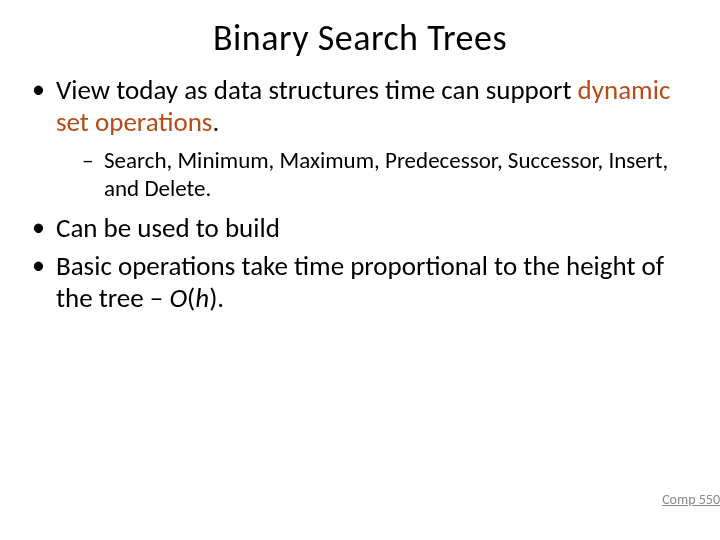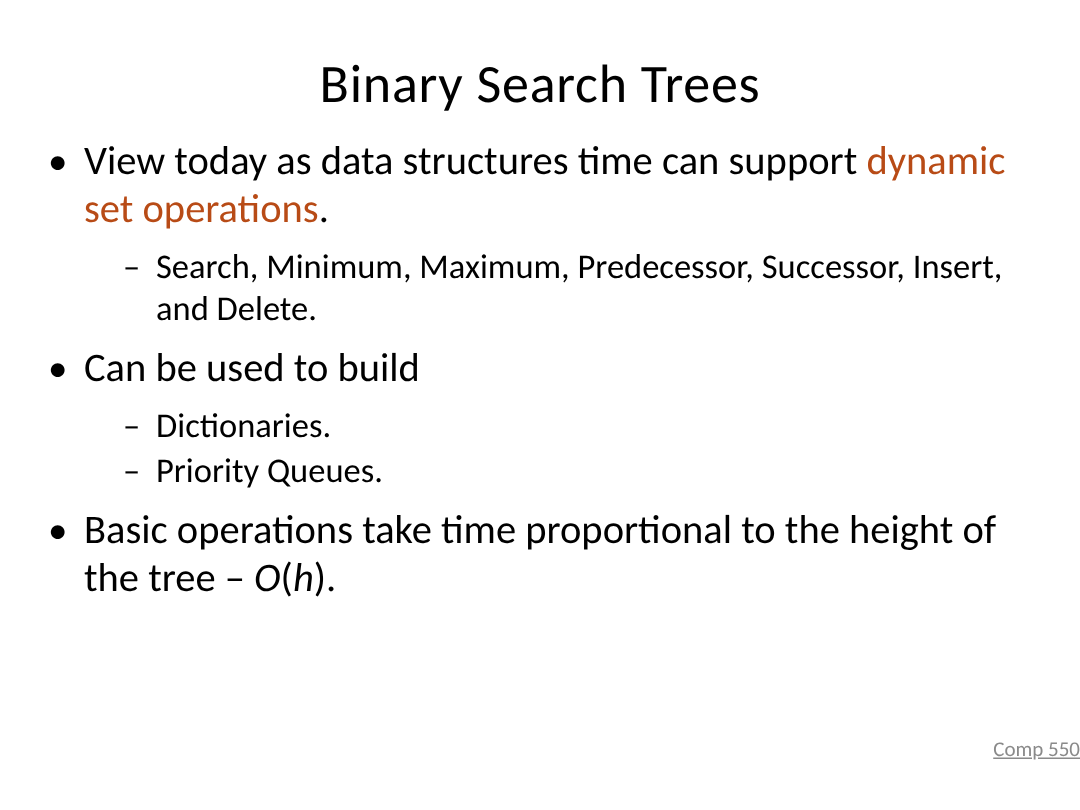"Binary Search Trees" .slide { padding: 28px 28px 0 28px -> 10px 28px 0 28px }
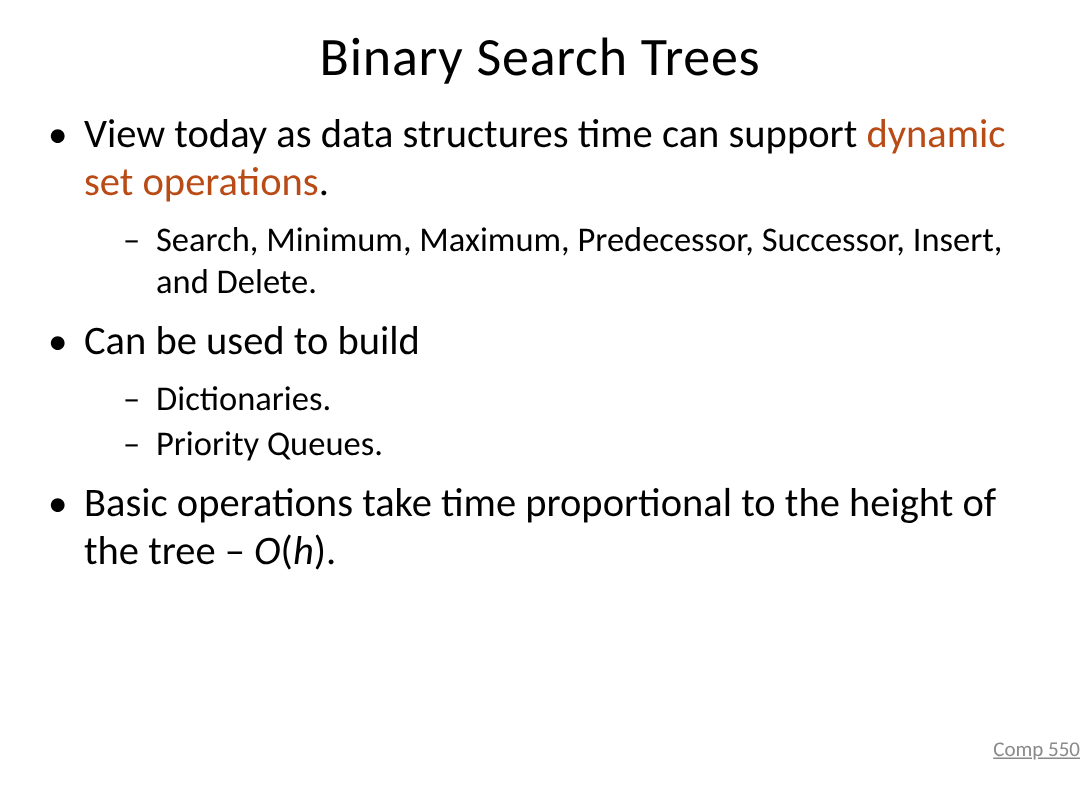"Dictionaries." ul.sub { html: <ul> <li>Dictionaries.</li> <li>Priority Queues.</li> </ul> -> none }
